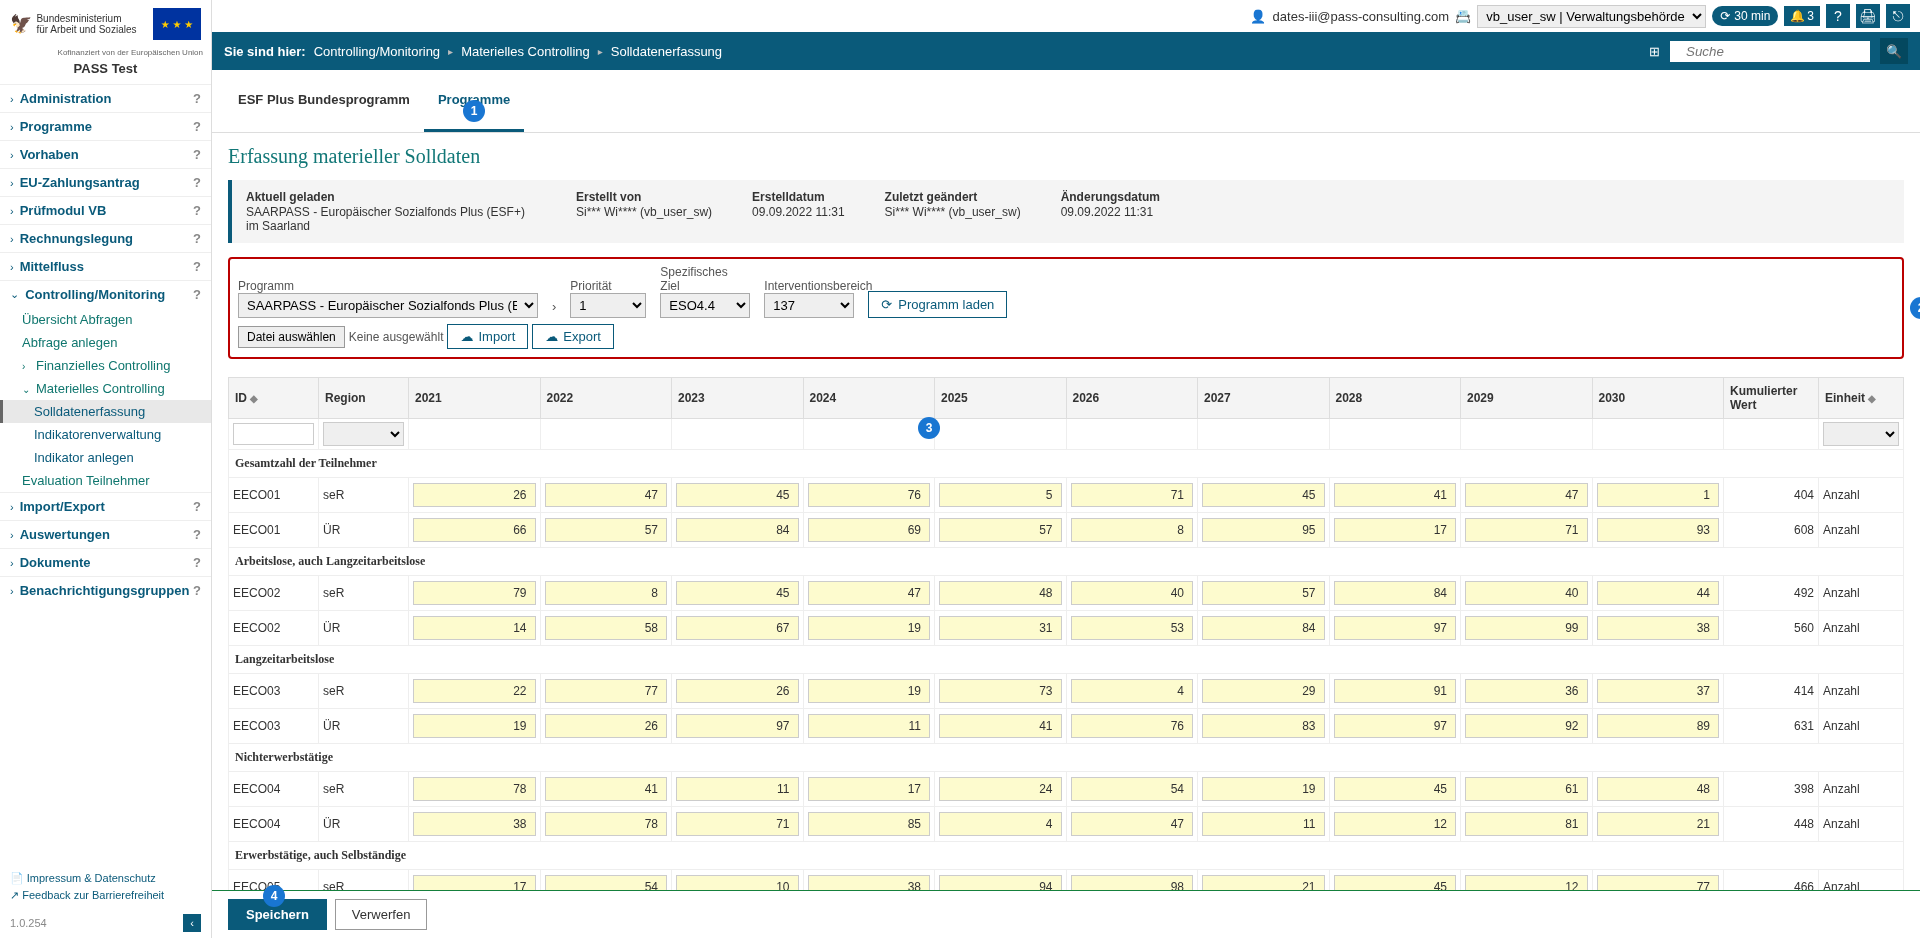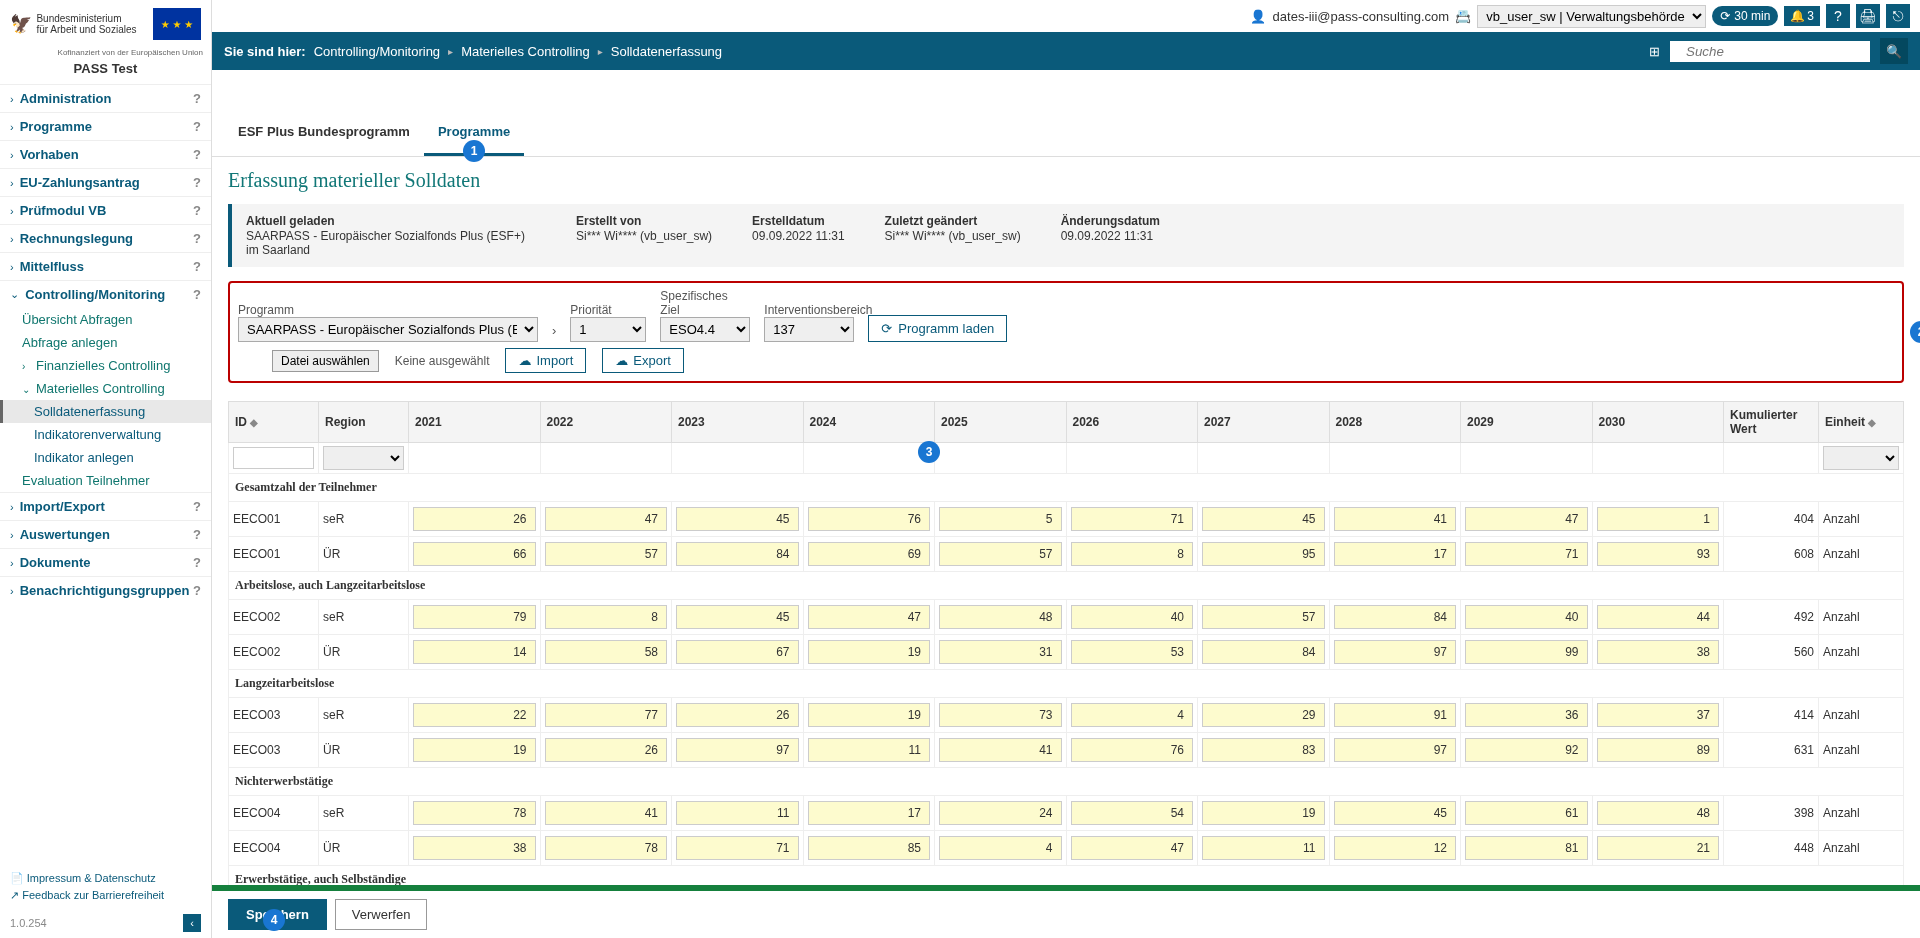"ESF Plus Bundesprogramm" .tab { margin-top: 40px -> none; padding: 14px 14px -> 22px 14px }
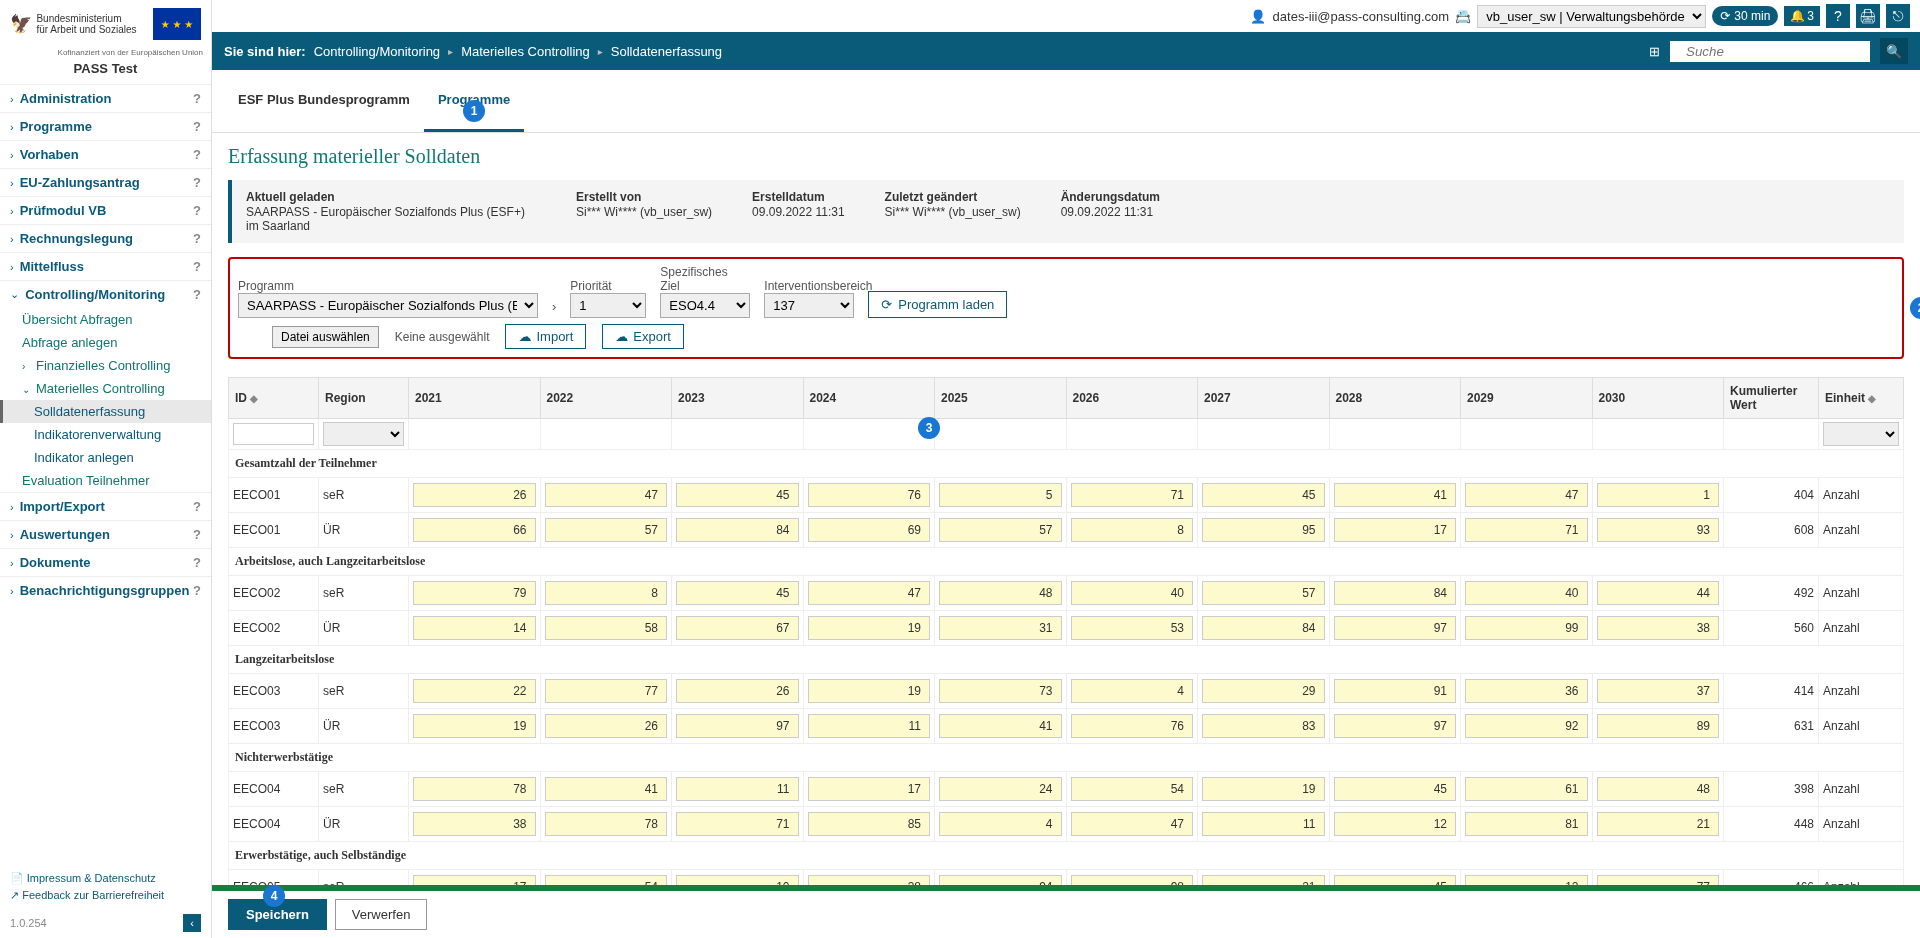"Datei auswählen" .imp-exp-row { gap: 16px -> 4px; margin-left: 34px -> none }
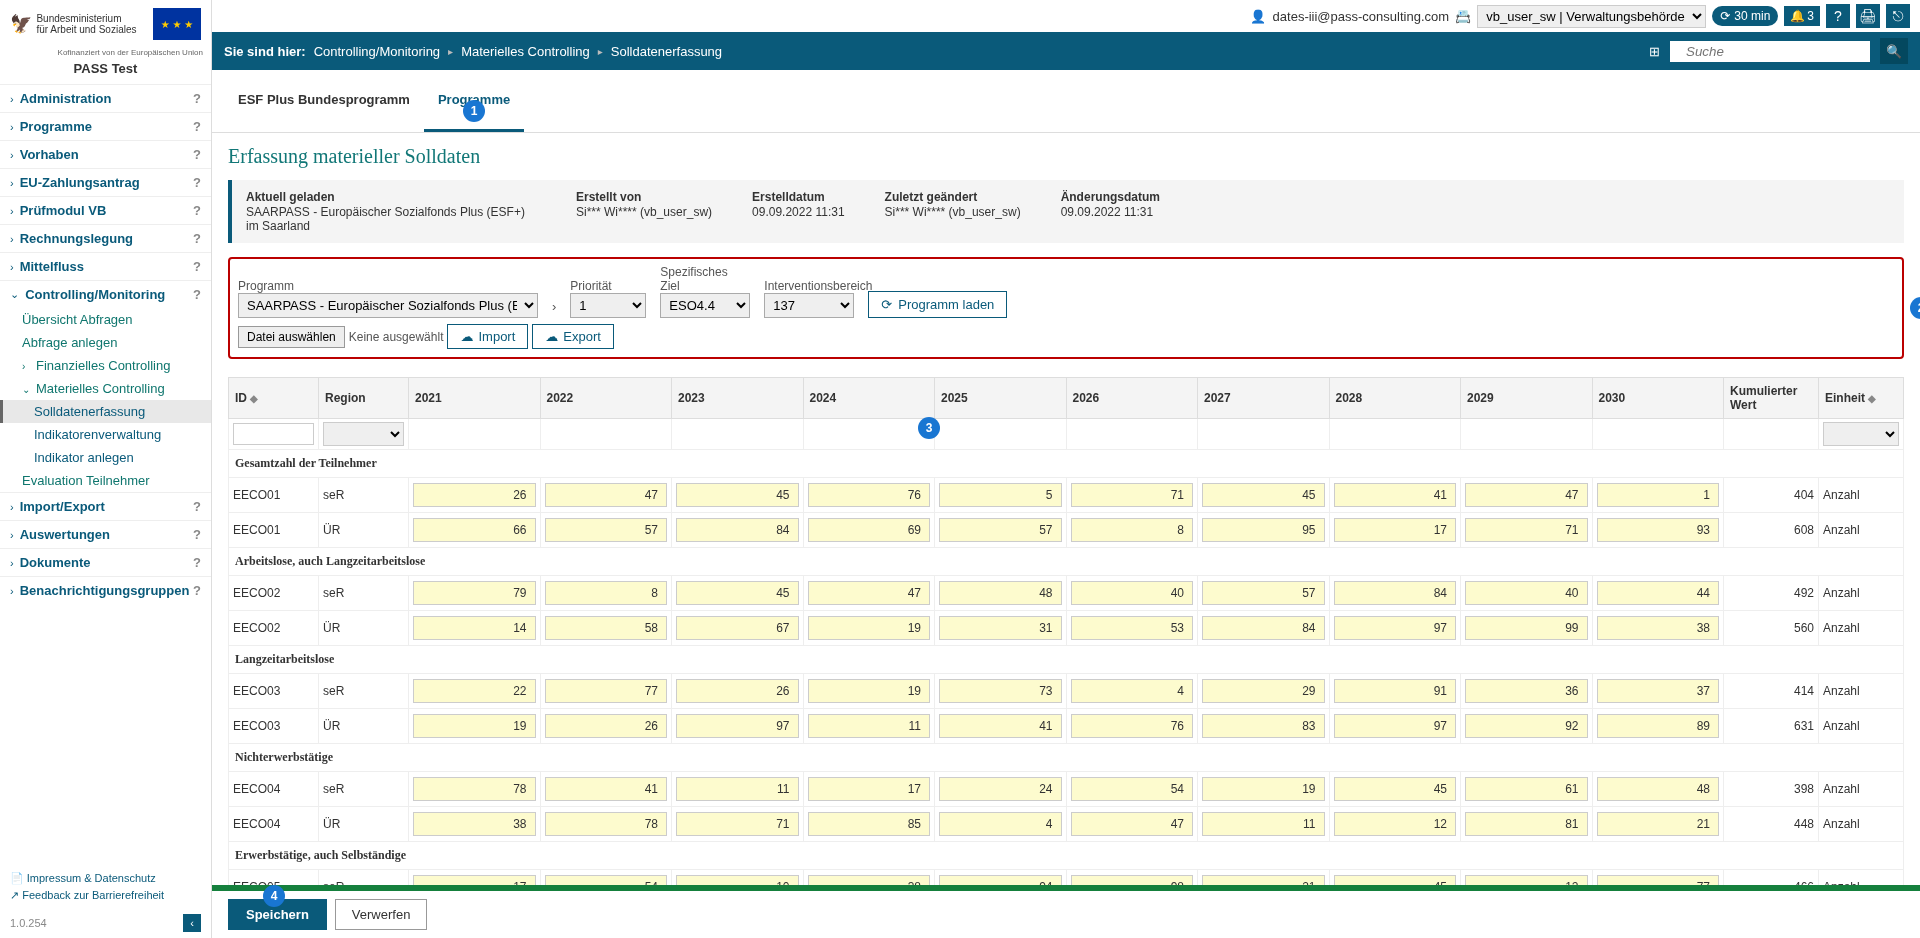"Speichern" .action-bar { border-top: 6px solid #15803d -> 1px solid #15803d }
